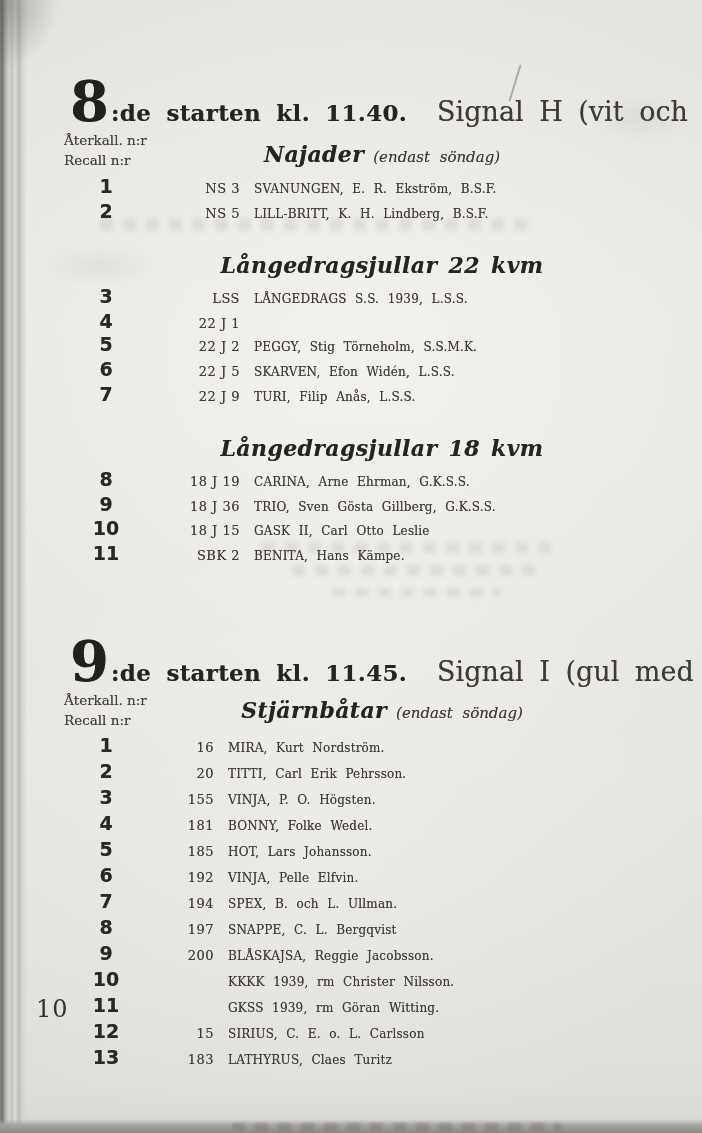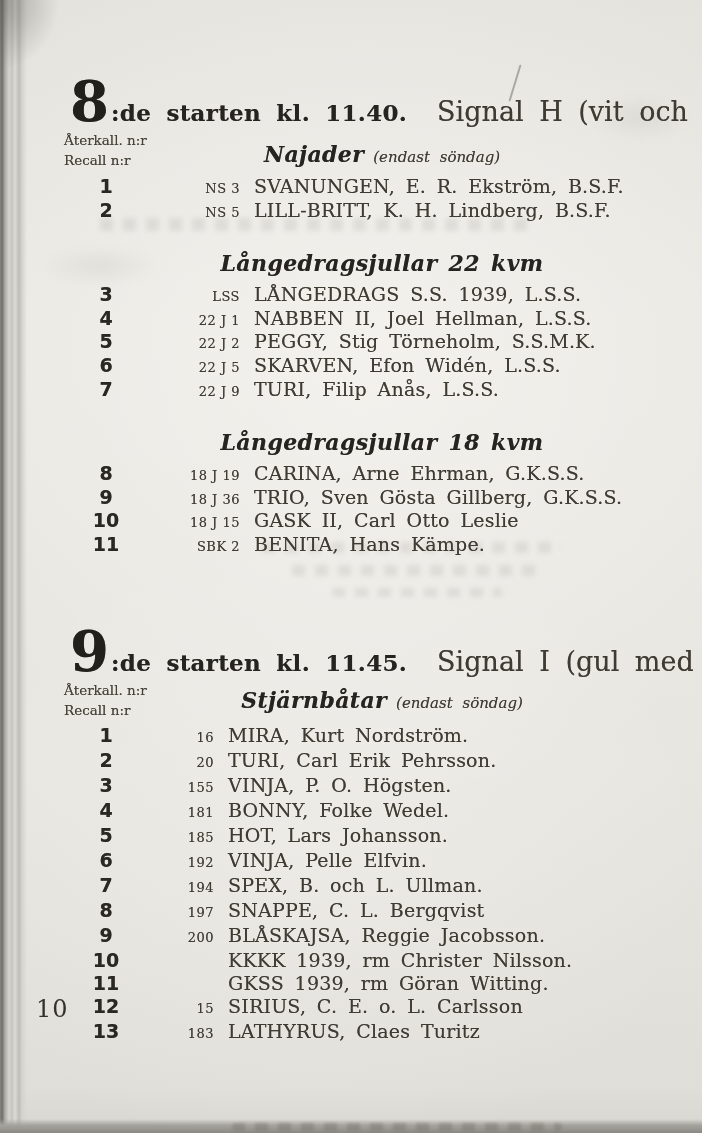"SVANUNGEN, E. R. Ekström, B.S.F." .boat { font-size: 19px -> 12px }
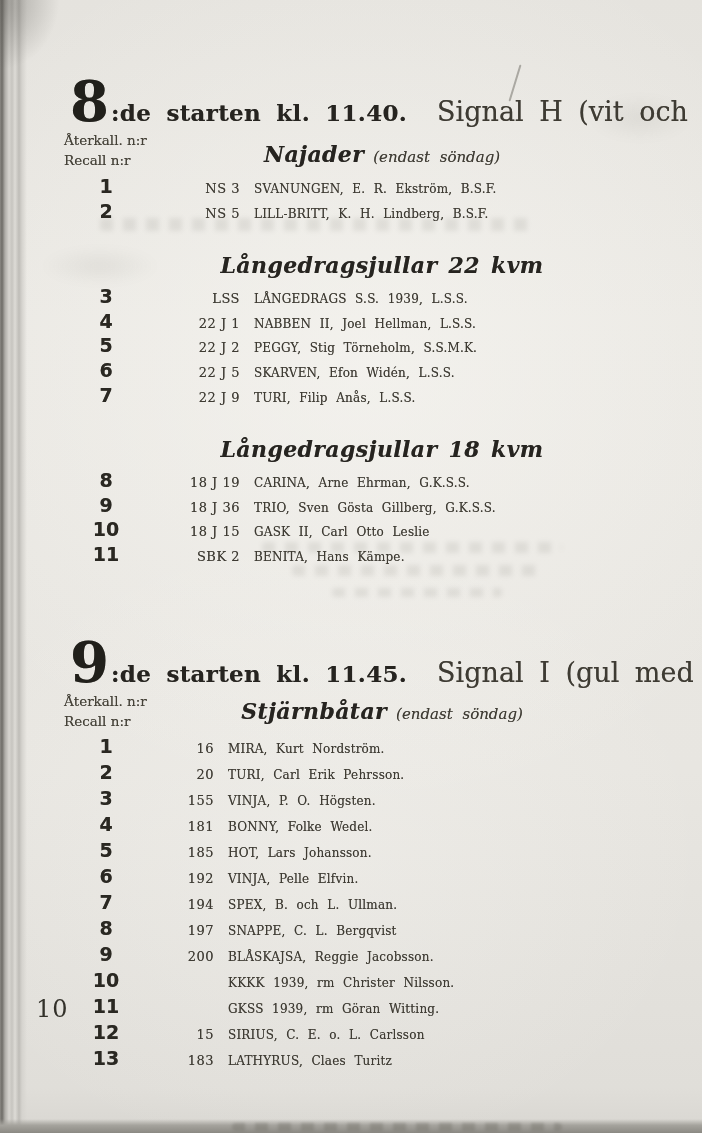"NABBEN II, Joel Hellman, L.S.S." span.boat { html: <span>NABBEN II, Joel Hellman, L.S.S.</span> -> none }
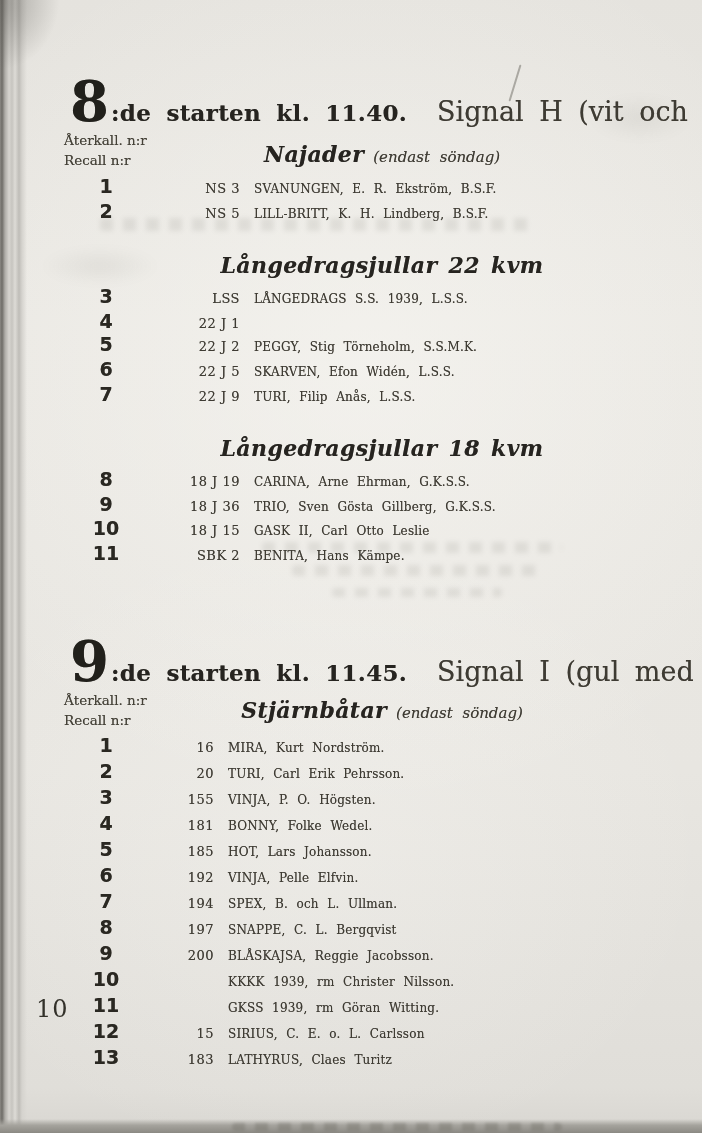"TURI, Carl Erik Pehrsson." span.boat { text: TURI -> TITTI }
